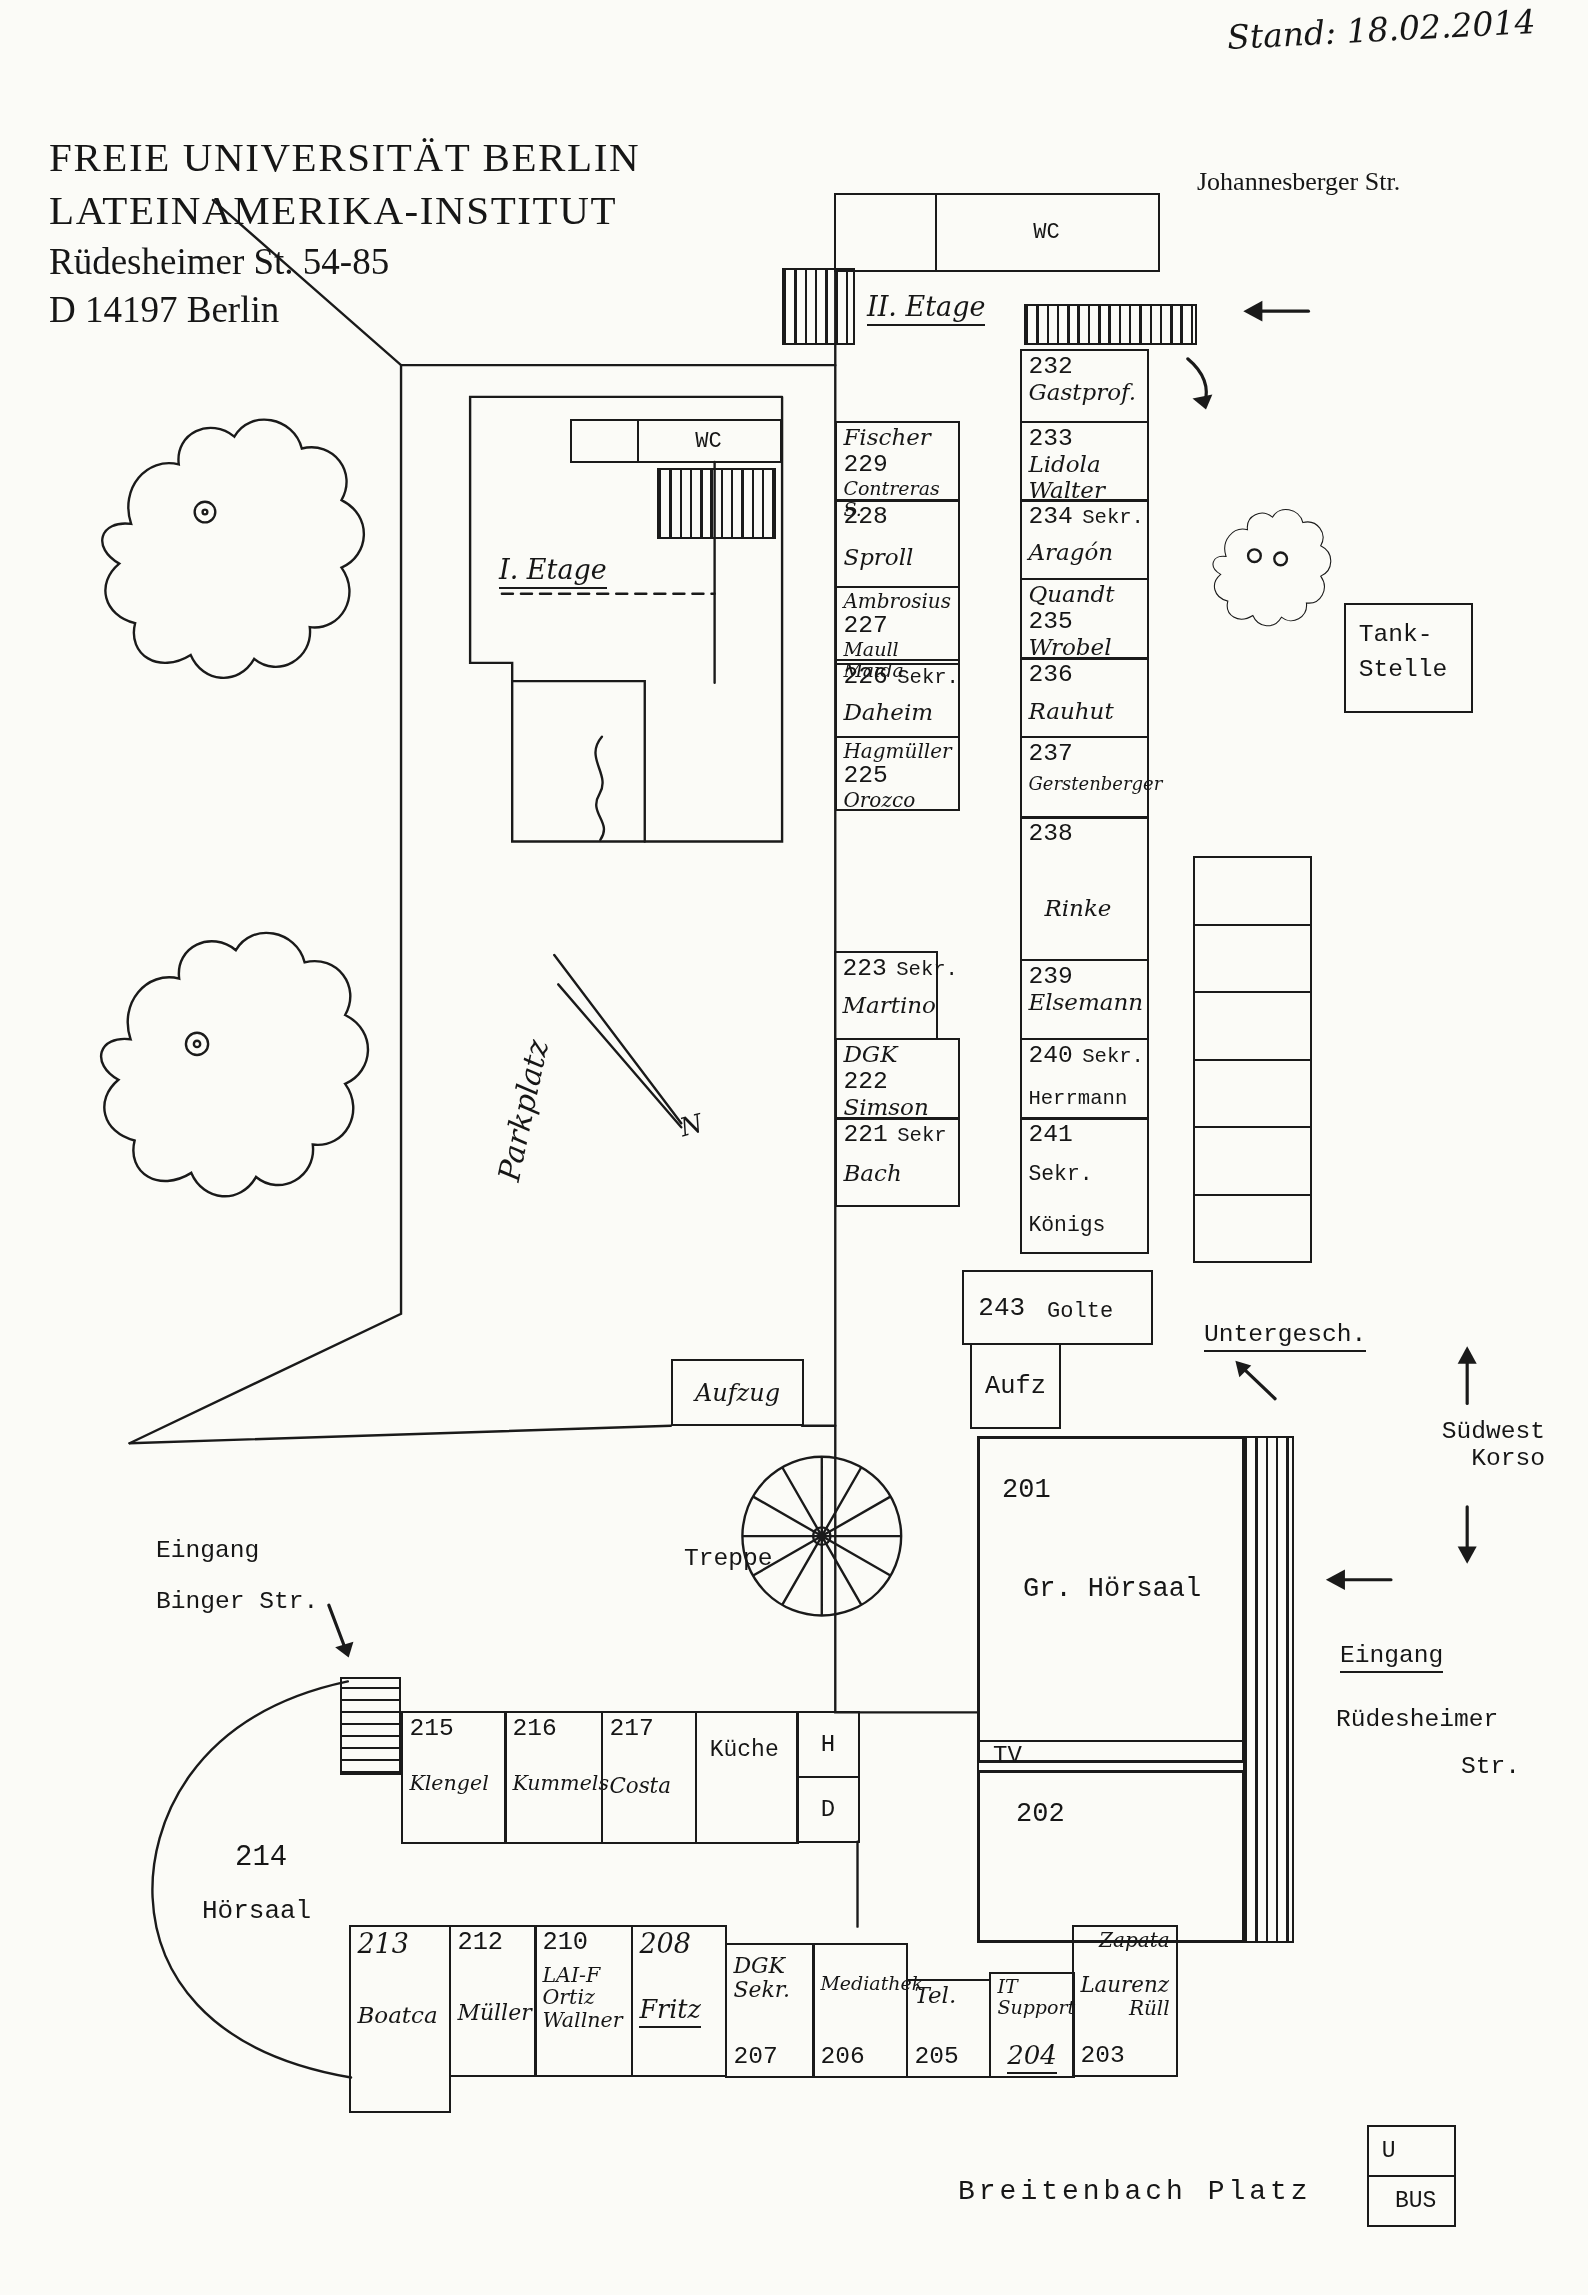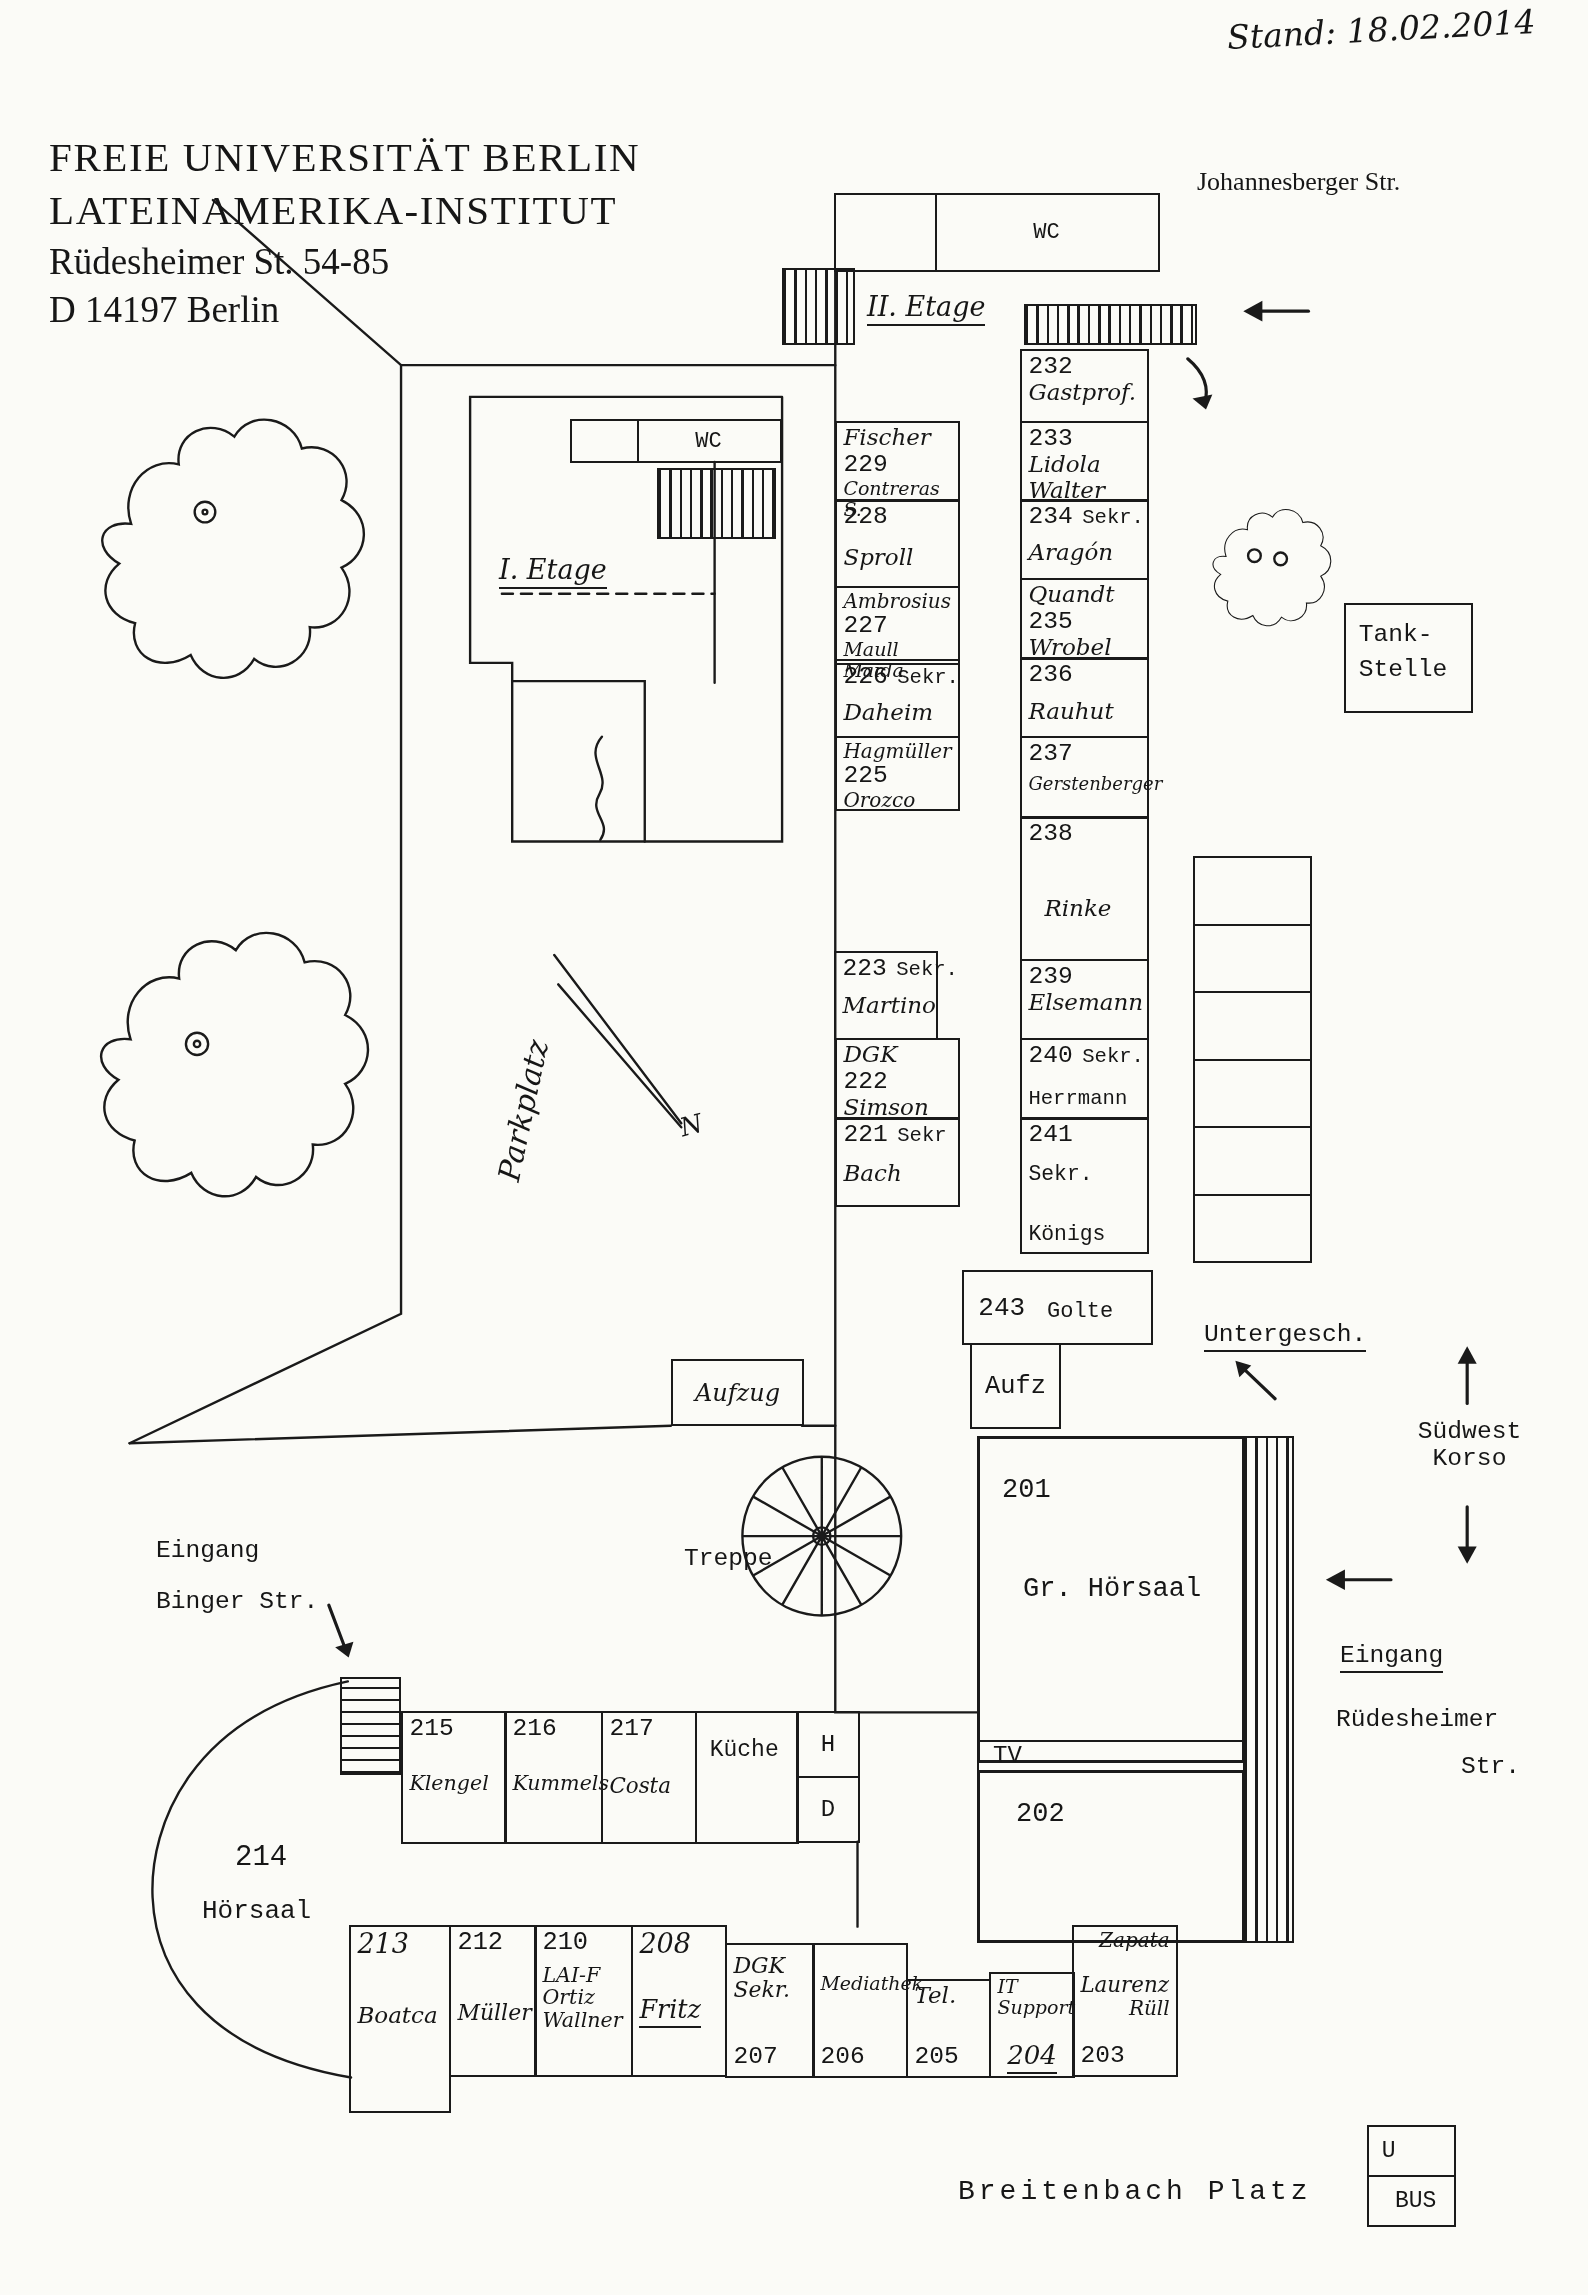"Königs" div.mono { margin-top: 37px -> 28px }
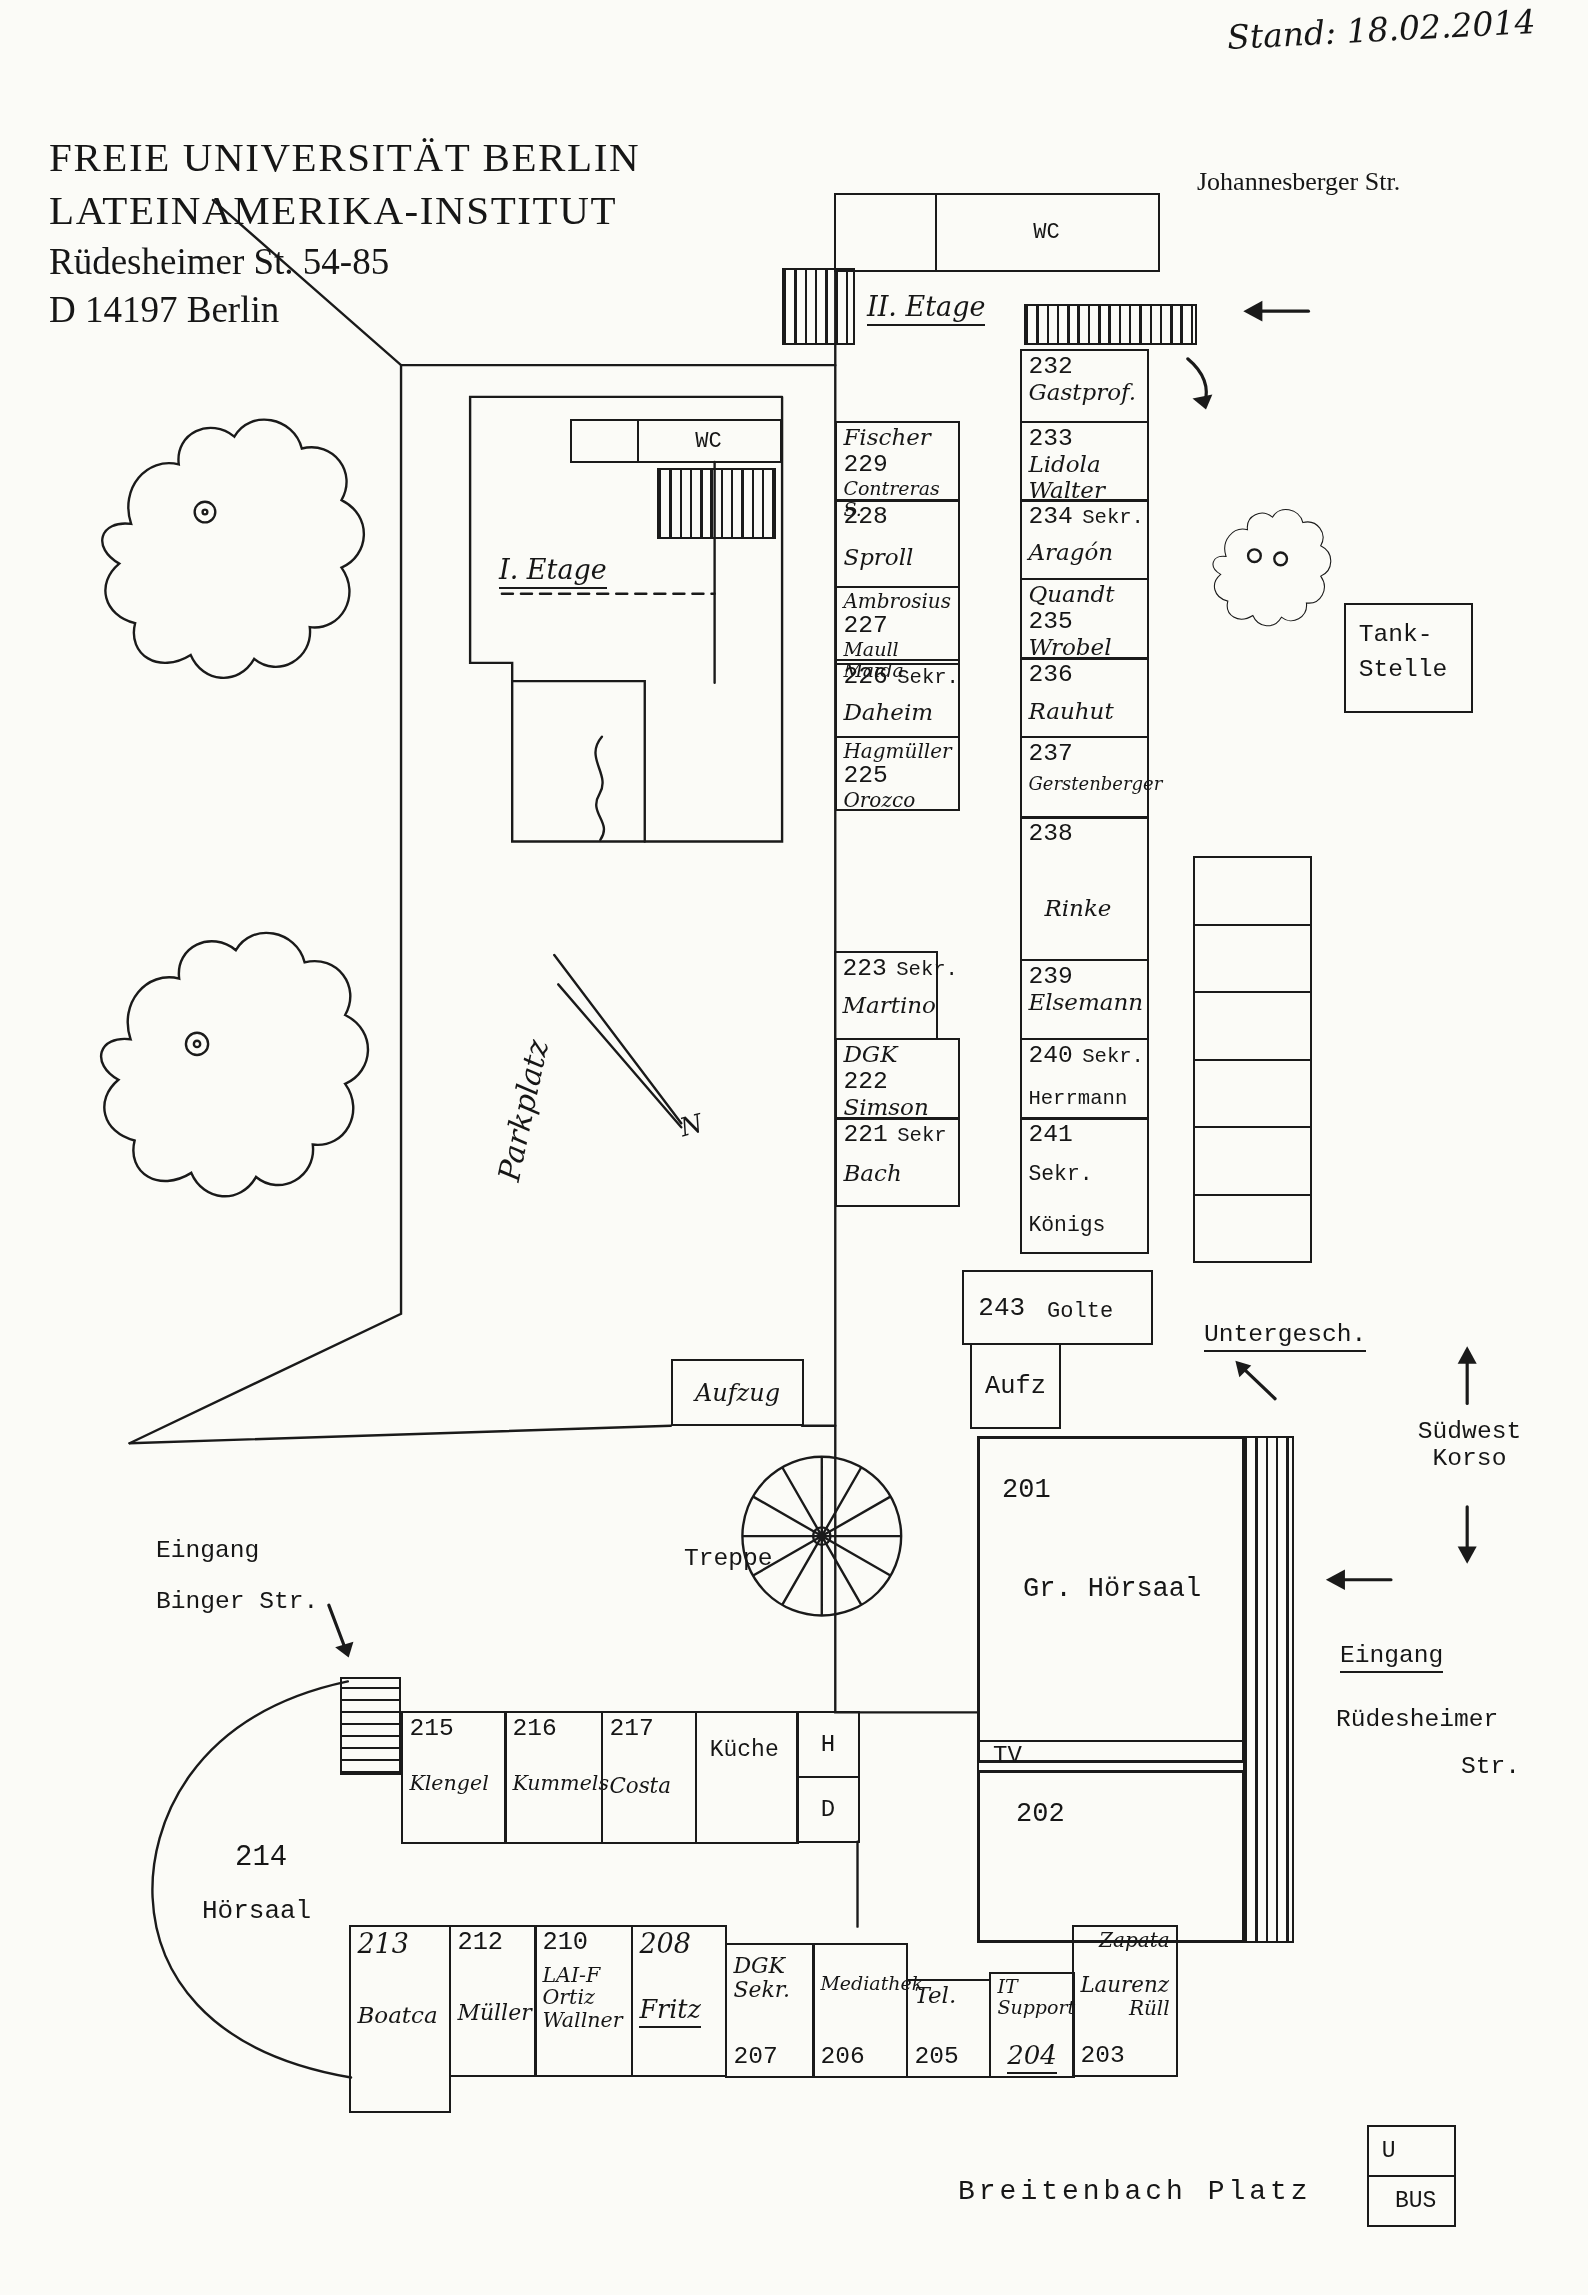"Südwest" div.lbl { text-align: center -> right }
